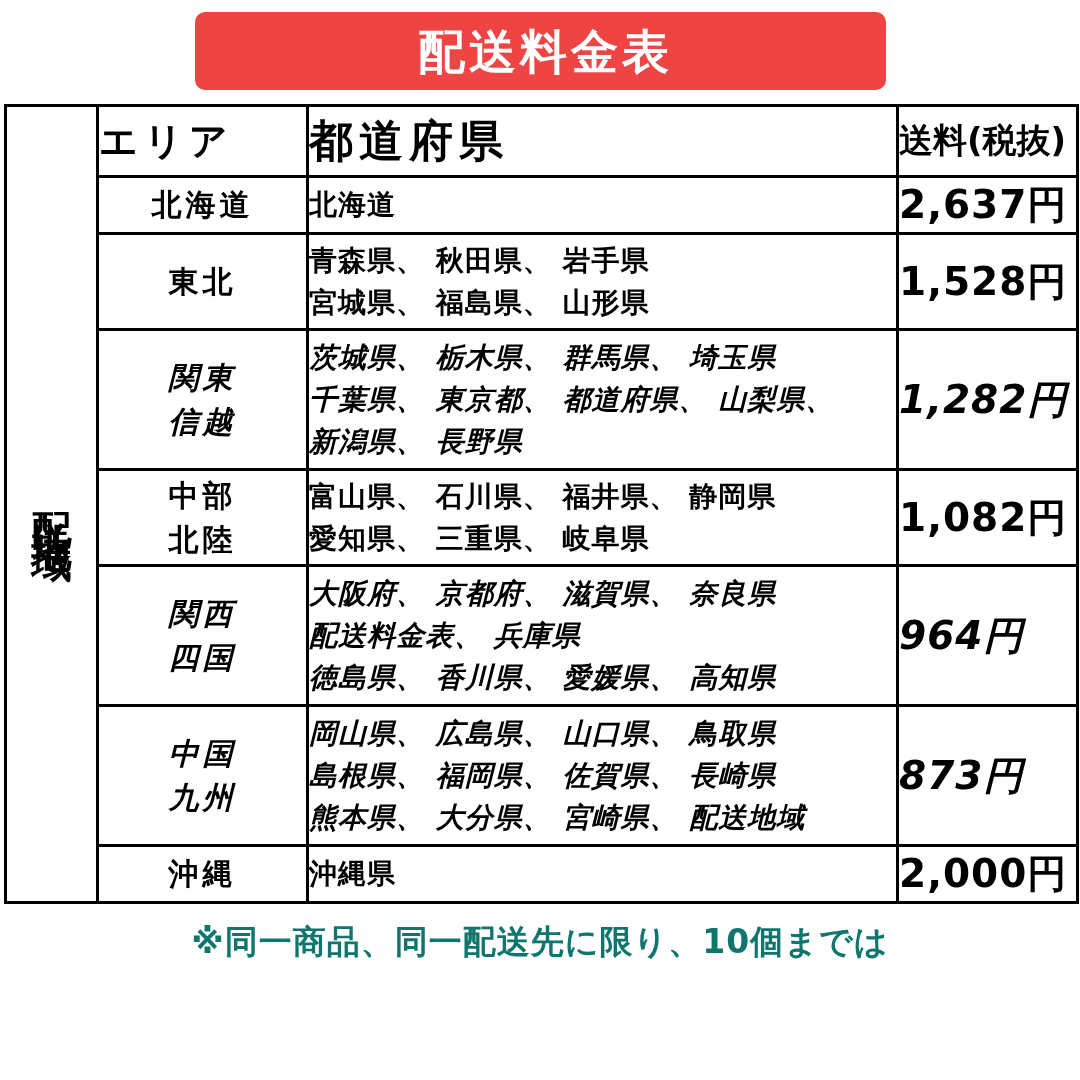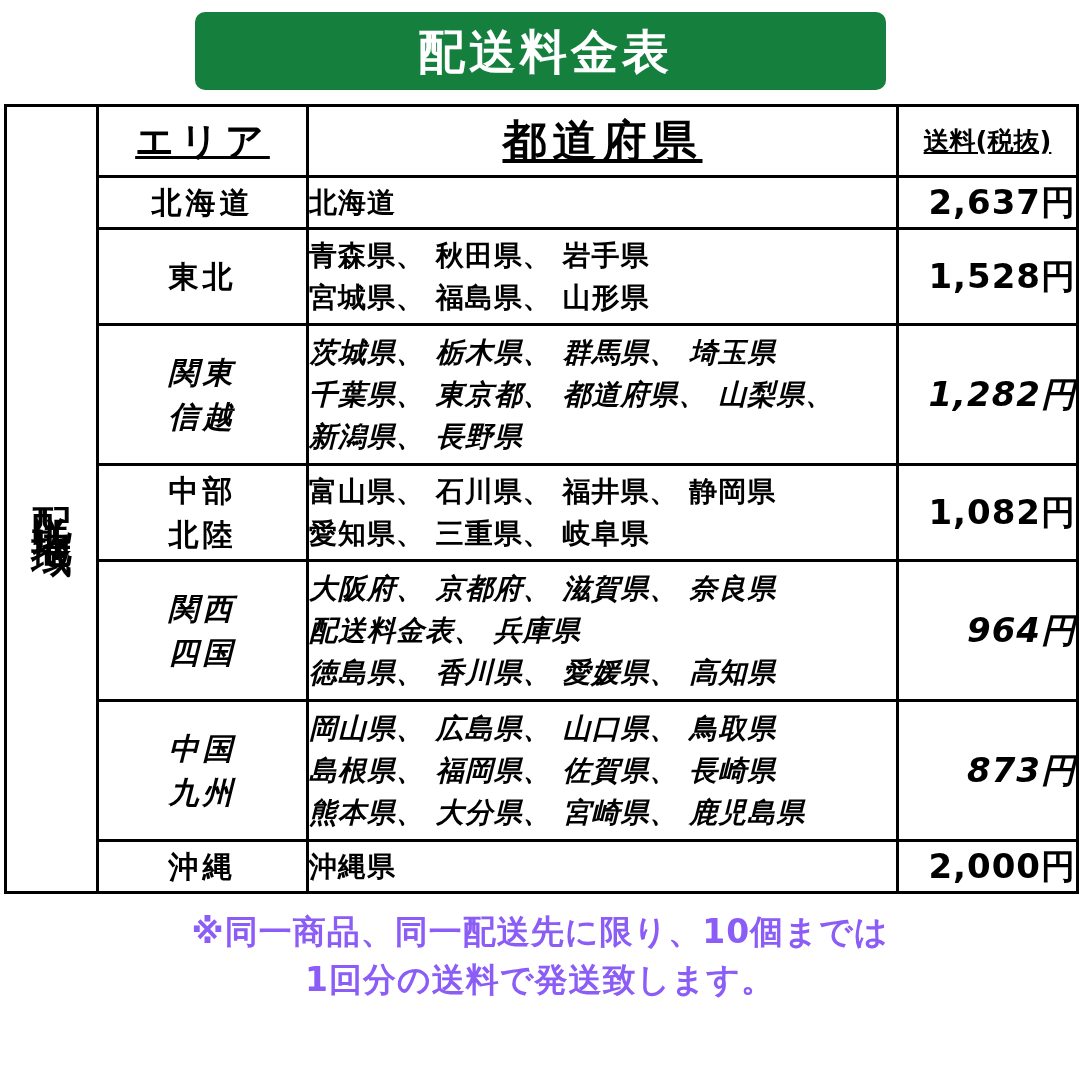"配送料金表" .title-banner { background: #15803d -> #ef4444 }
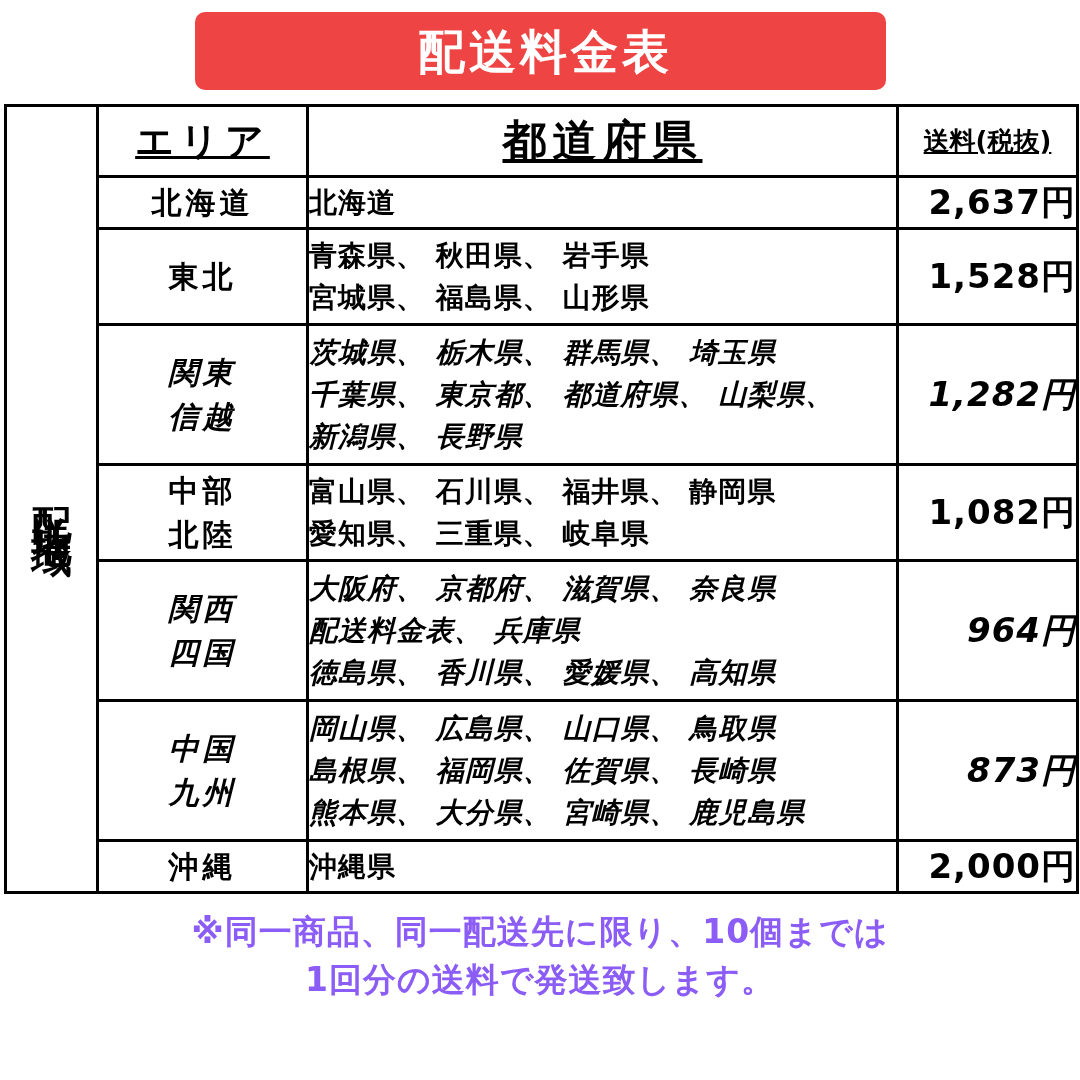"エリア" .head-area, .head-pref, .head-fee { text-align: center -> none; text-decoration: underline -> none }
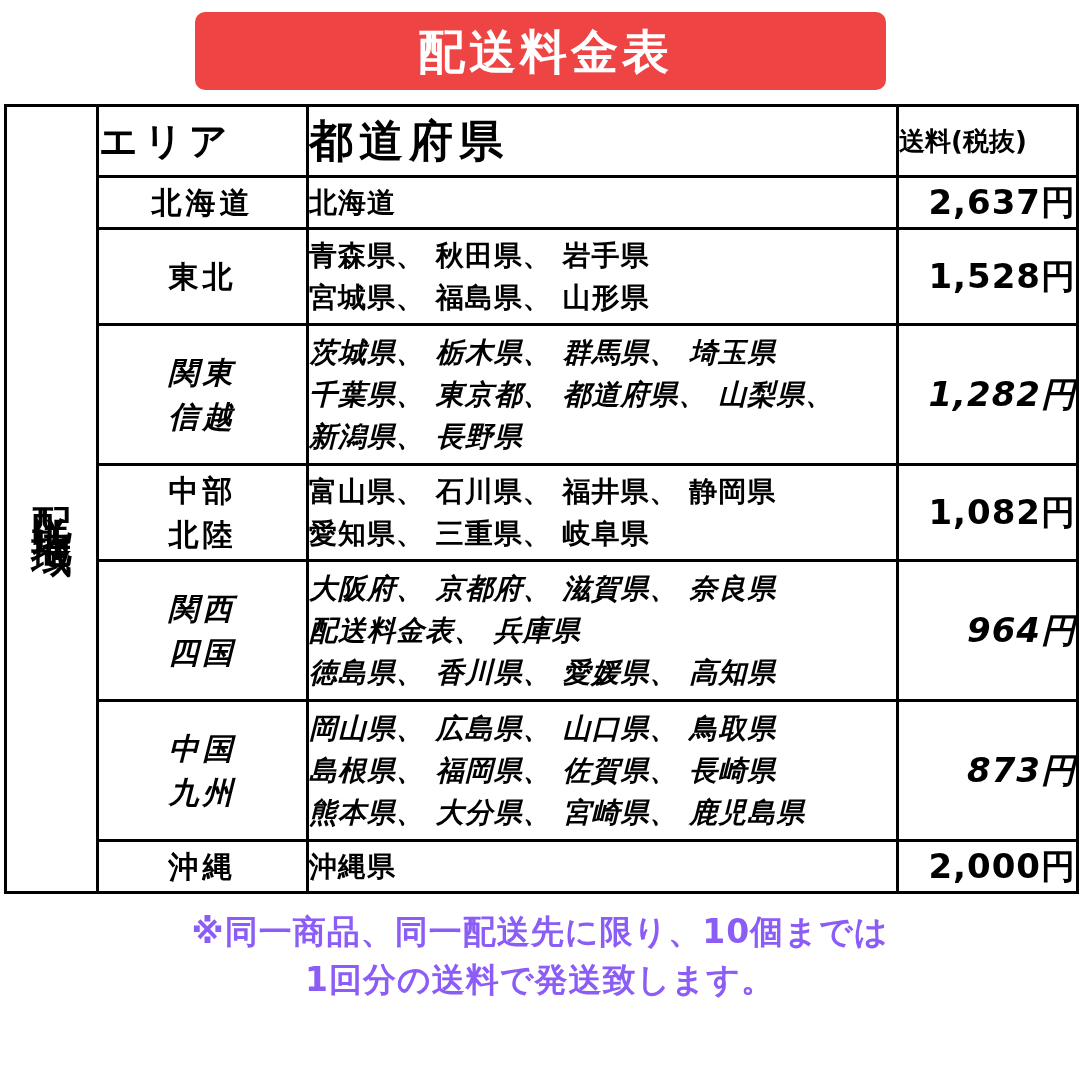"送料(税抜)" .head-fee { font-size: 26px -> 34px }
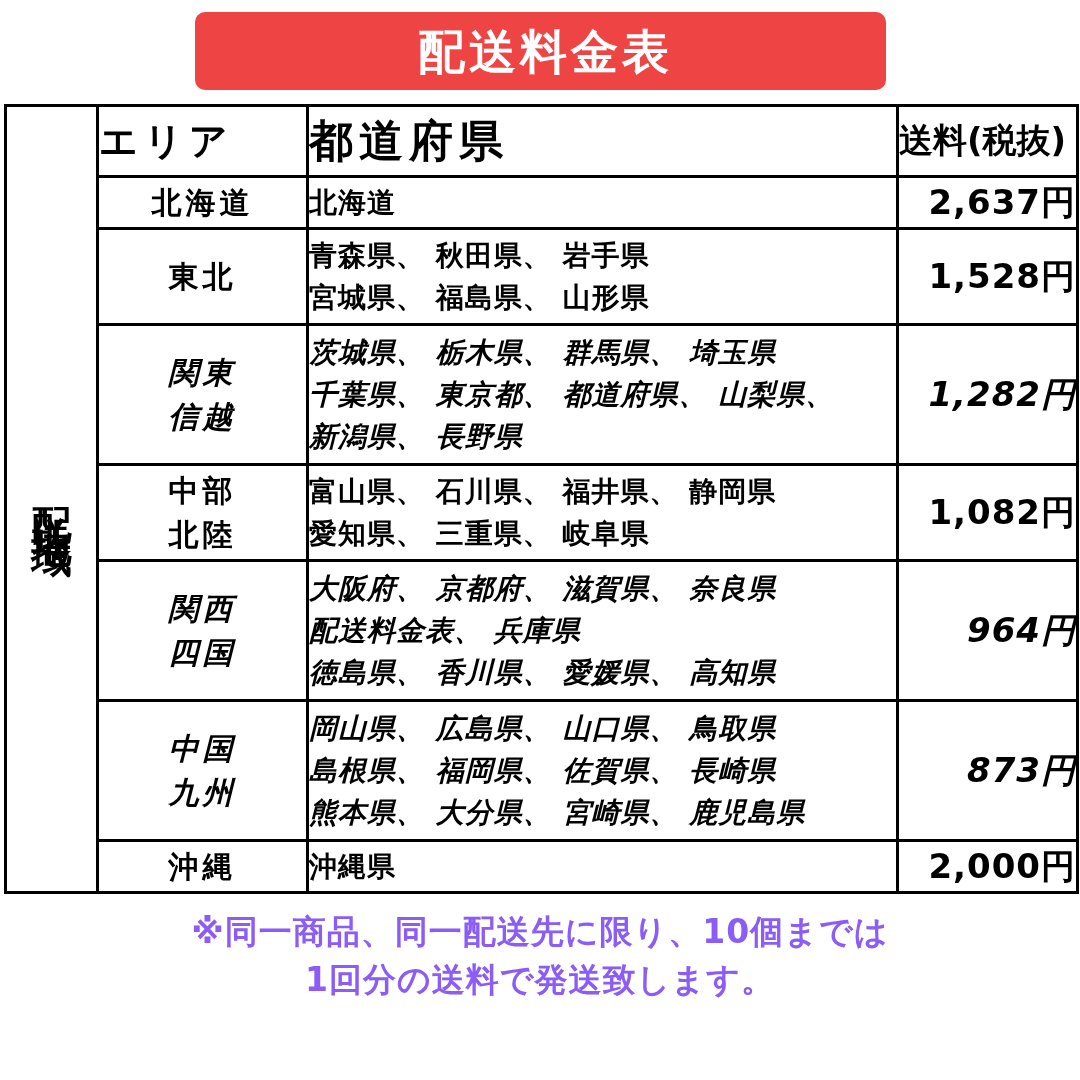"2,637円" .fee-cell { font-size: 34px -> 39px; text-align: right -> left }
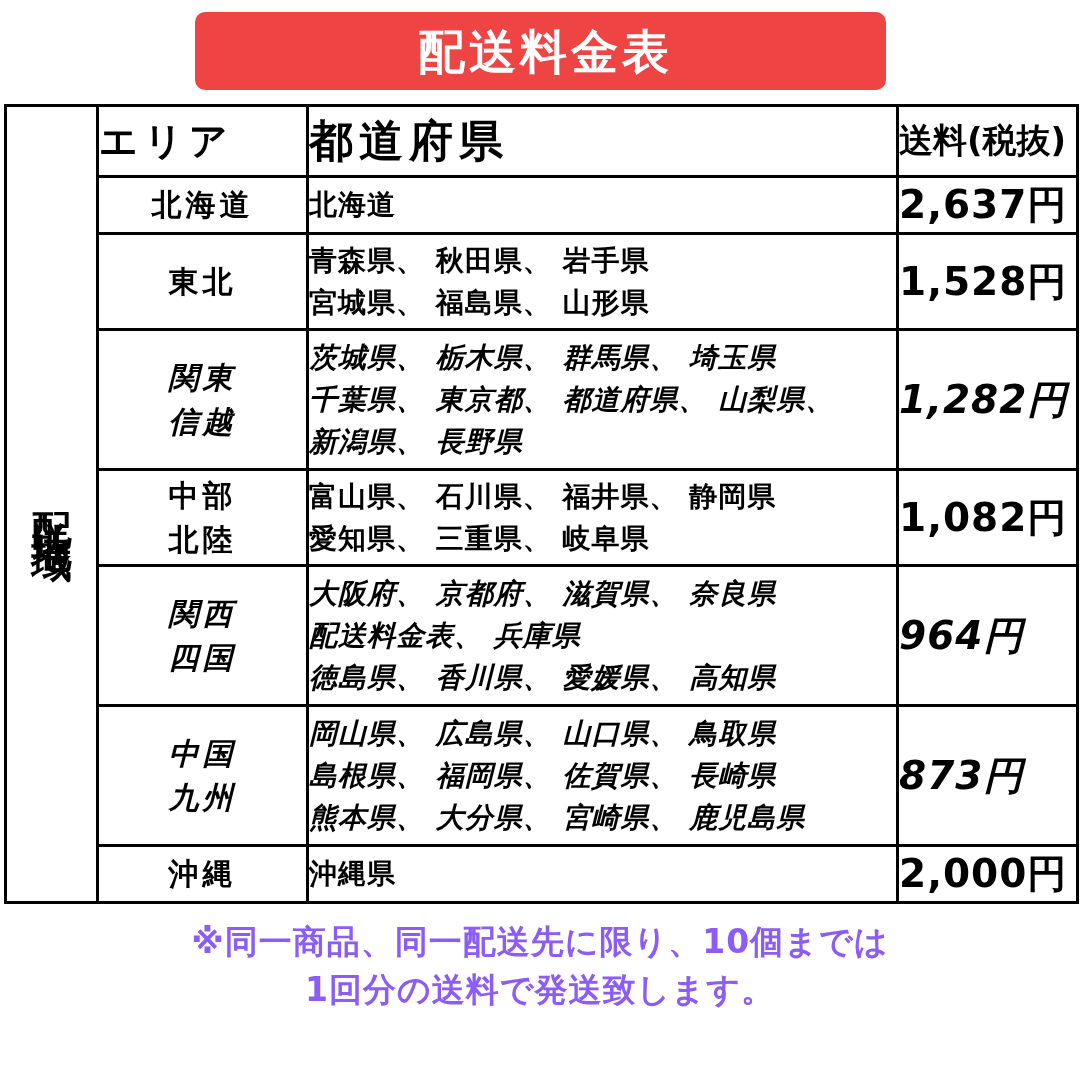"熊本県、 大分県、 宮崎県、 鹿児島県" div.pref-line { text: 鹿児島県 -> 配送地域 }
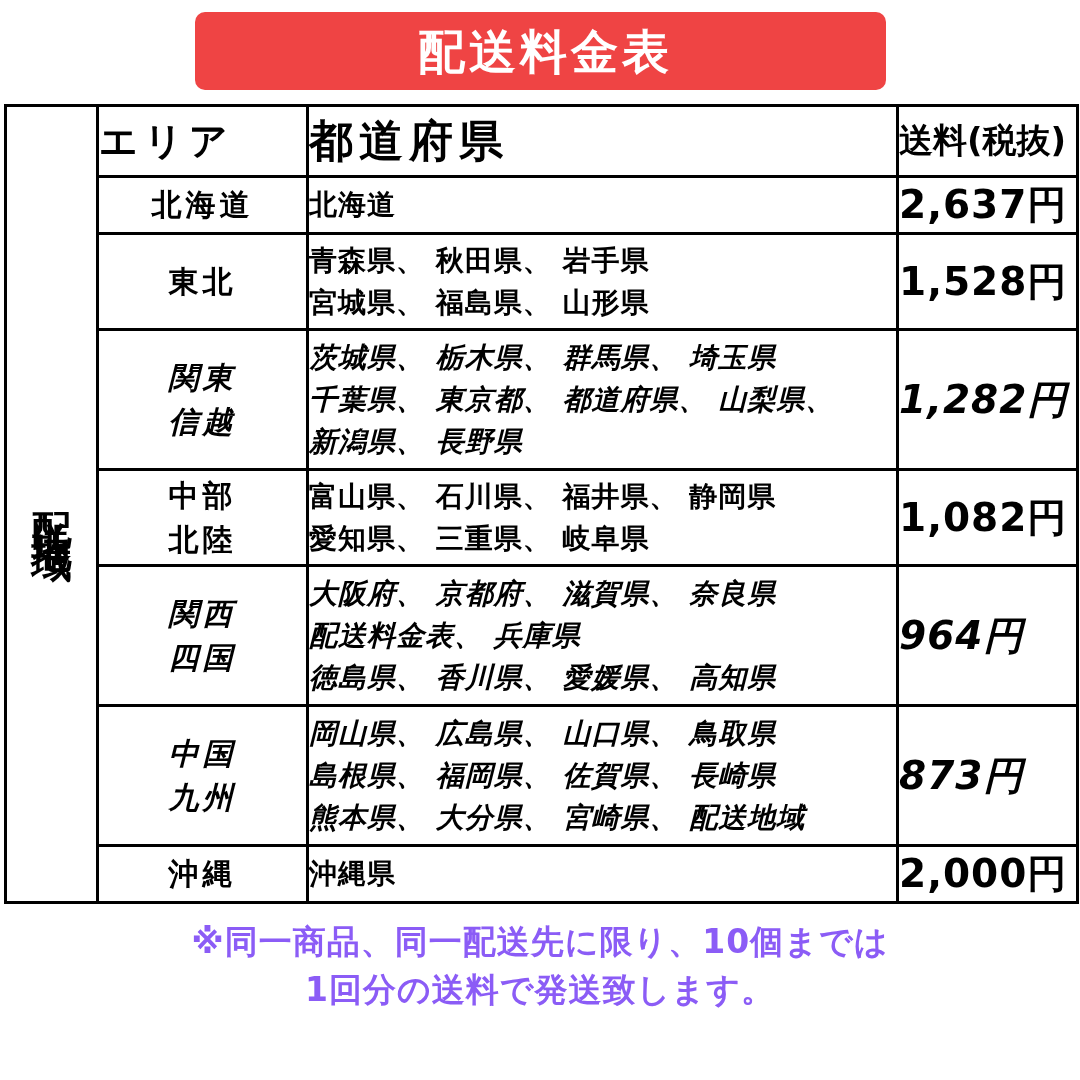"※同一商品、同一配送先に限り、10個までは" .note { color: #8b5cf6 -> #0f766e }
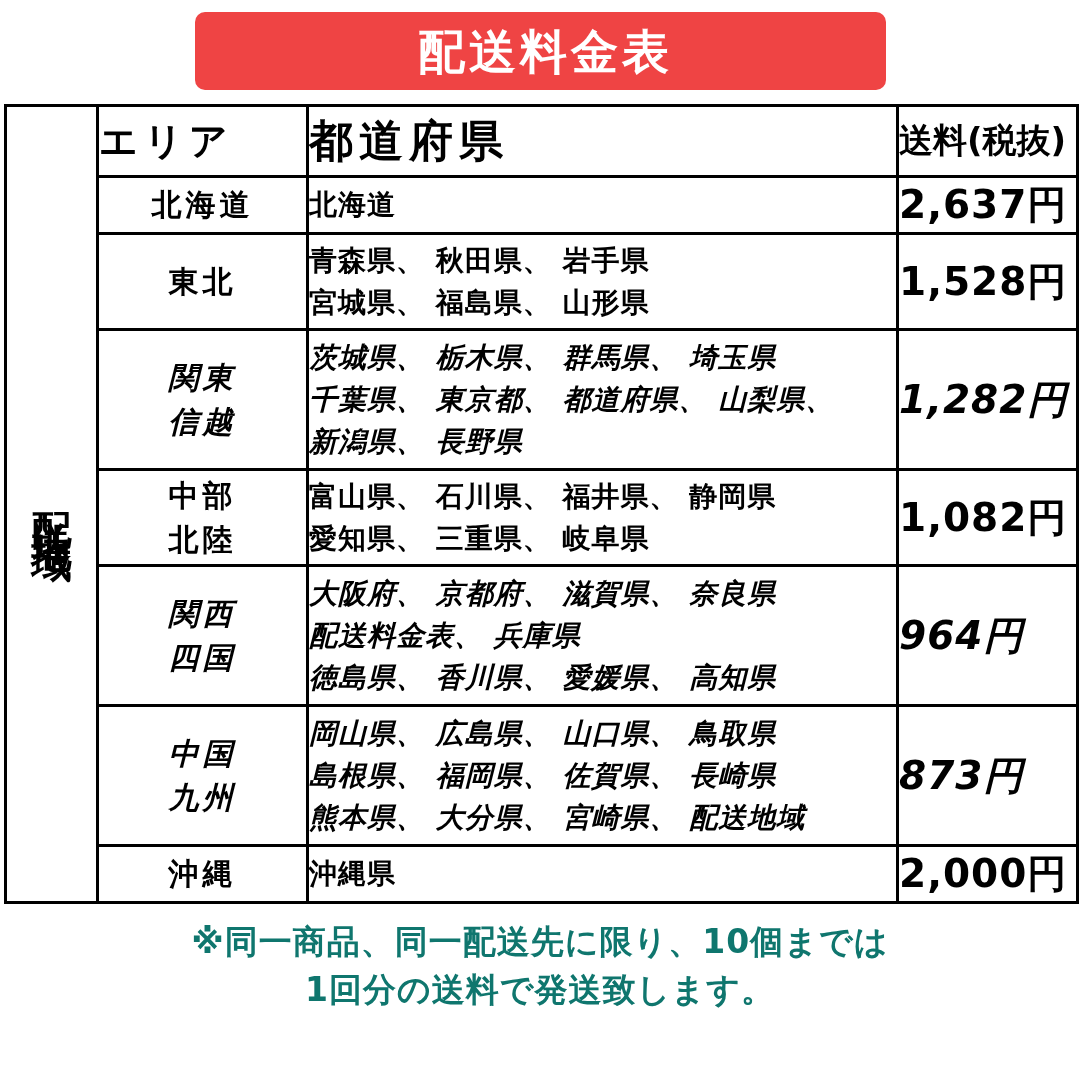"1回分の送料で発送致します。" div { html: <div>1回分の送料で発送致します。</div> -> none }
